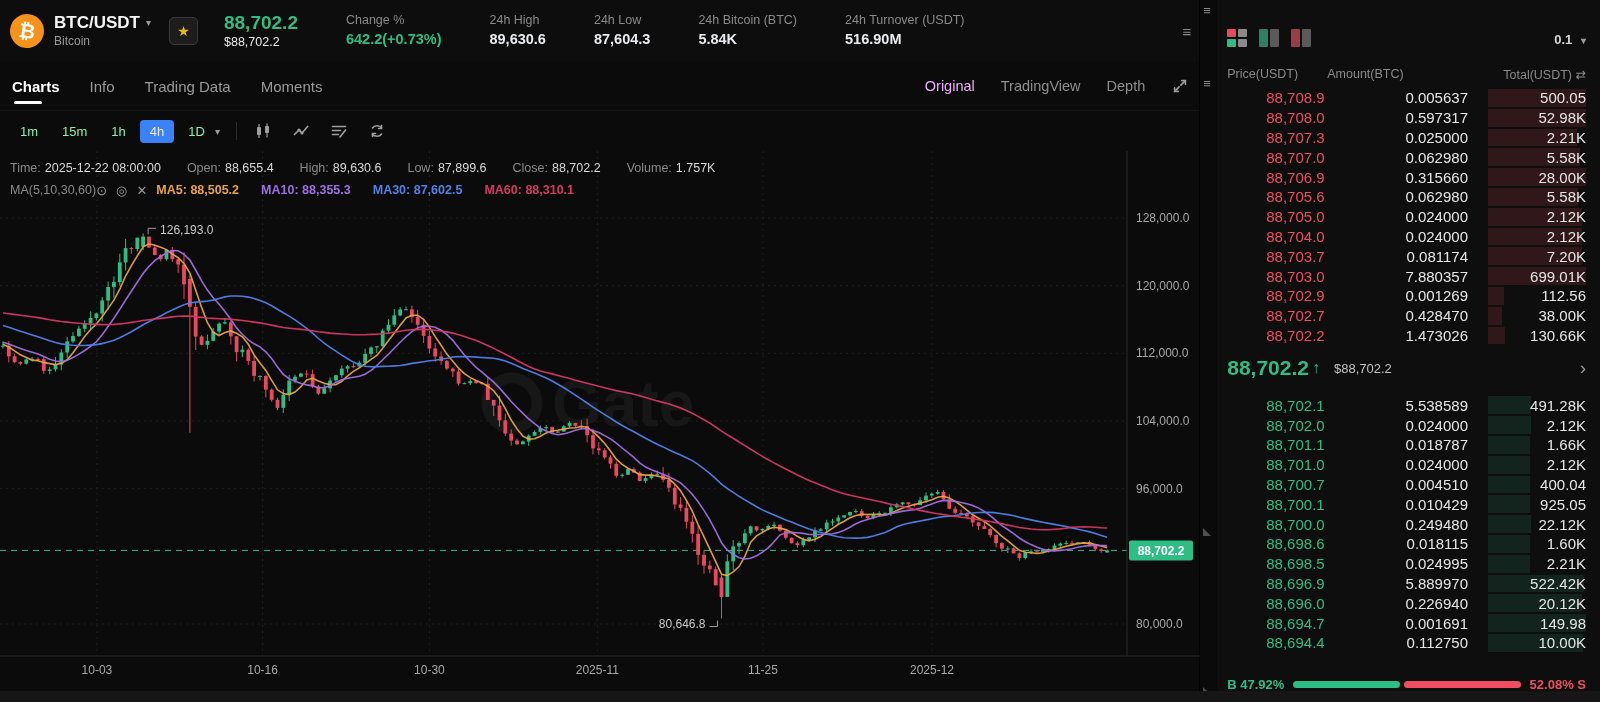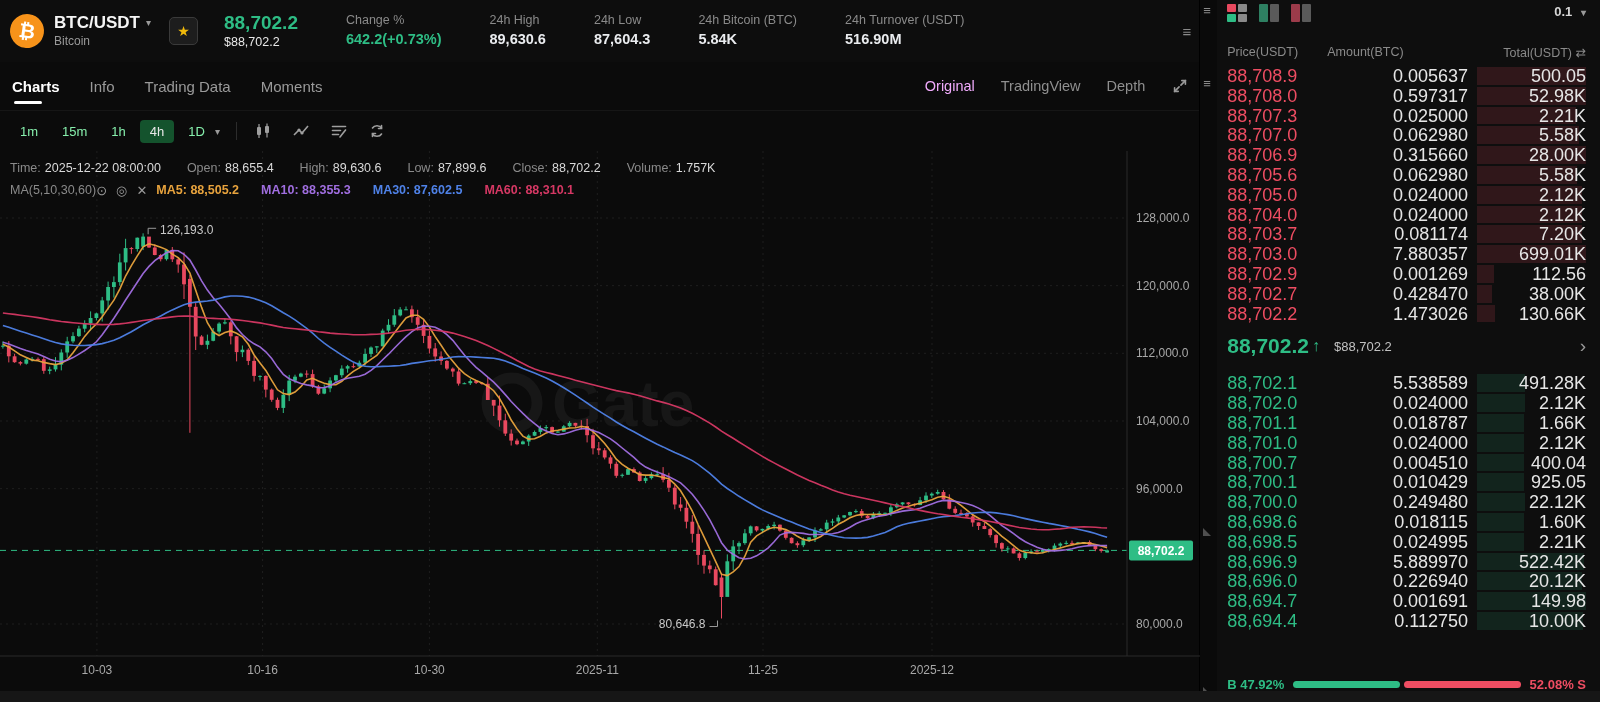"0.1 ▾" .ob-top { align-items: none -> center; margin-top: 4px -> 26px }
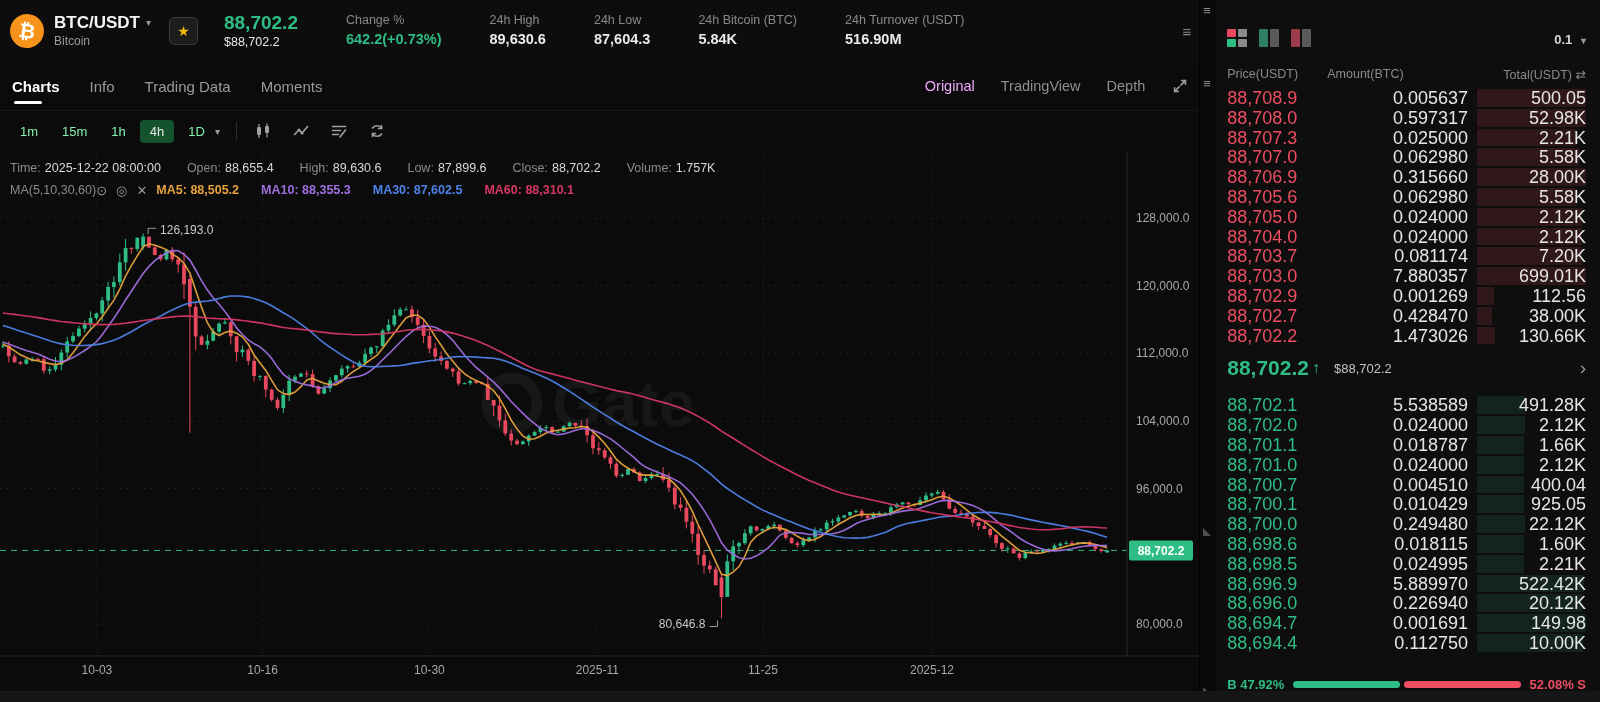"88,708.9" .ob-row { font-size: 18px -> 15px; margin-left: none -> 39px }
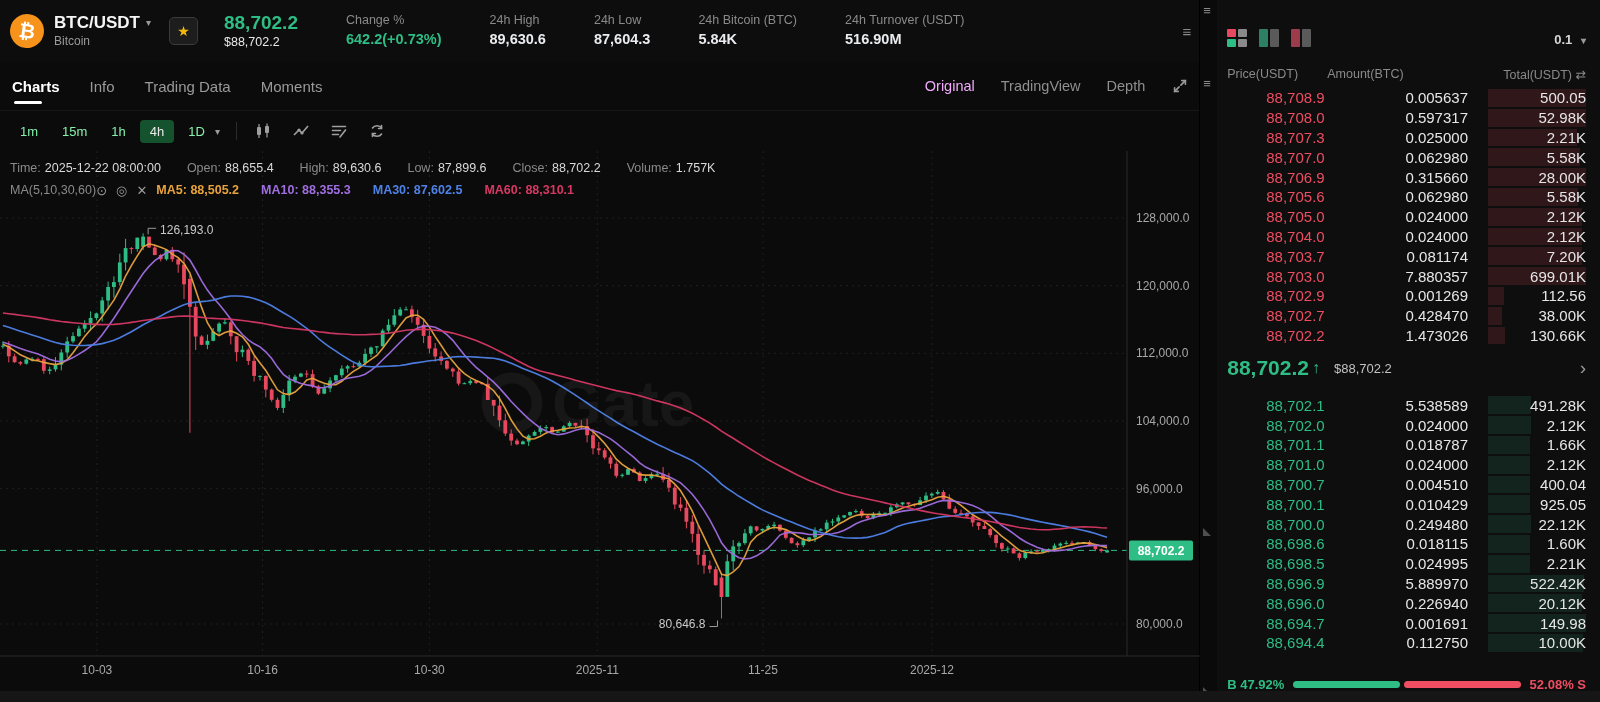"4h" .tf.active { background: #14532d -> #3b82f6 }
